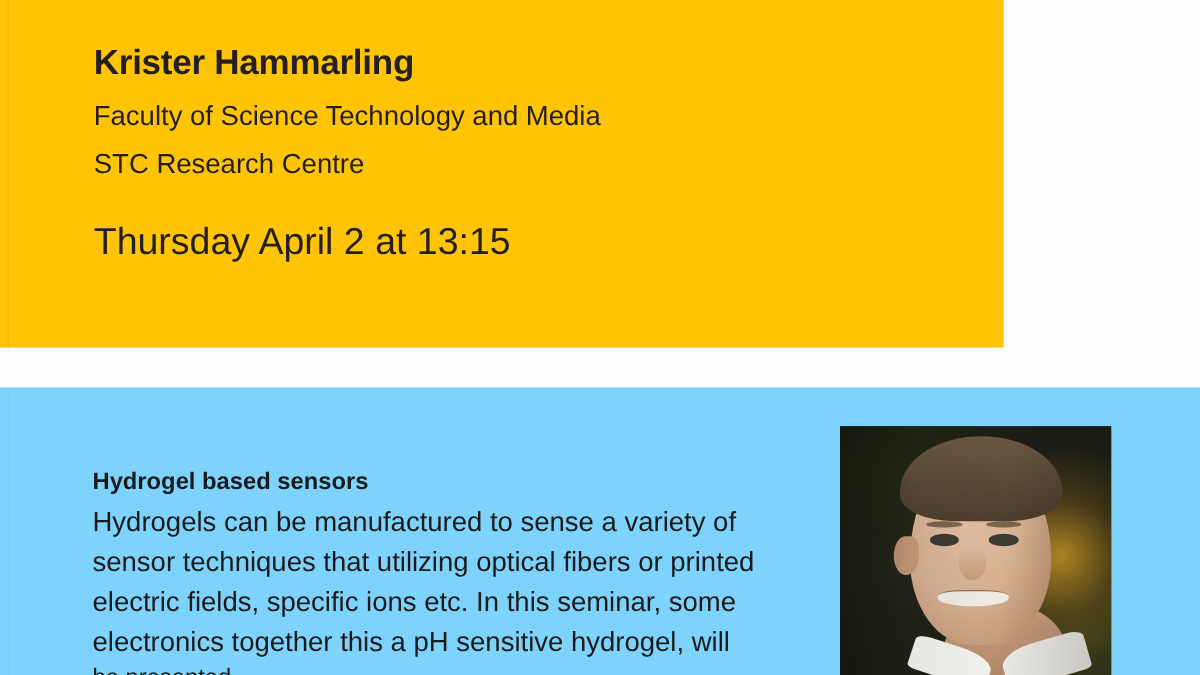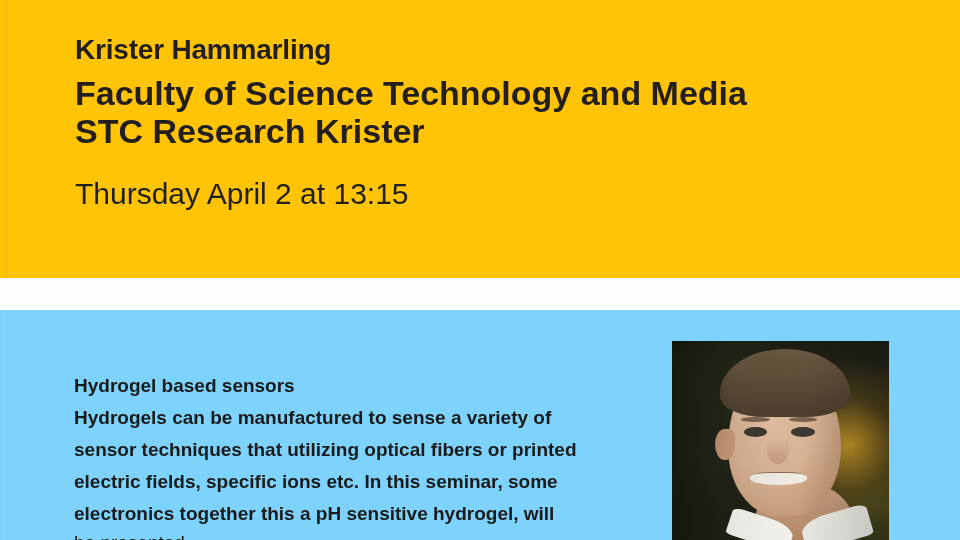"Krister Hammarling" .header-band { width: 960px -> 803px }
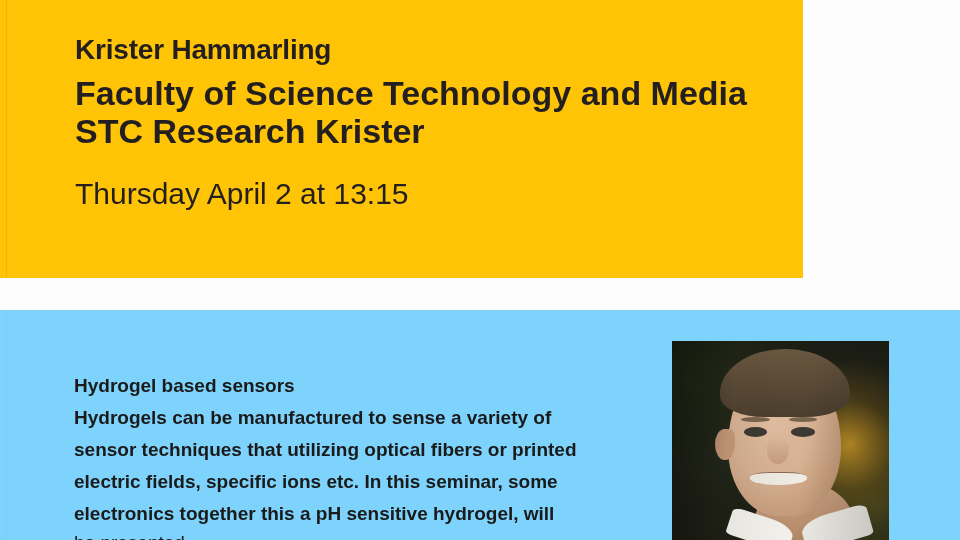"Faculty of Science Technology and" .affiliation { font-size: 34px -> 22px; font-weight: bold -> normal }
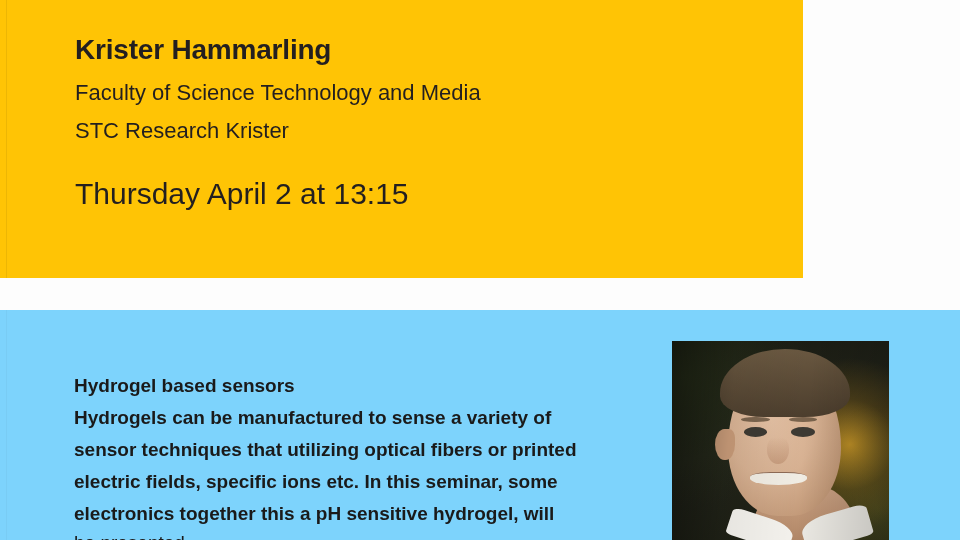"STC Research Krister" div { text: Krister -> Centre }
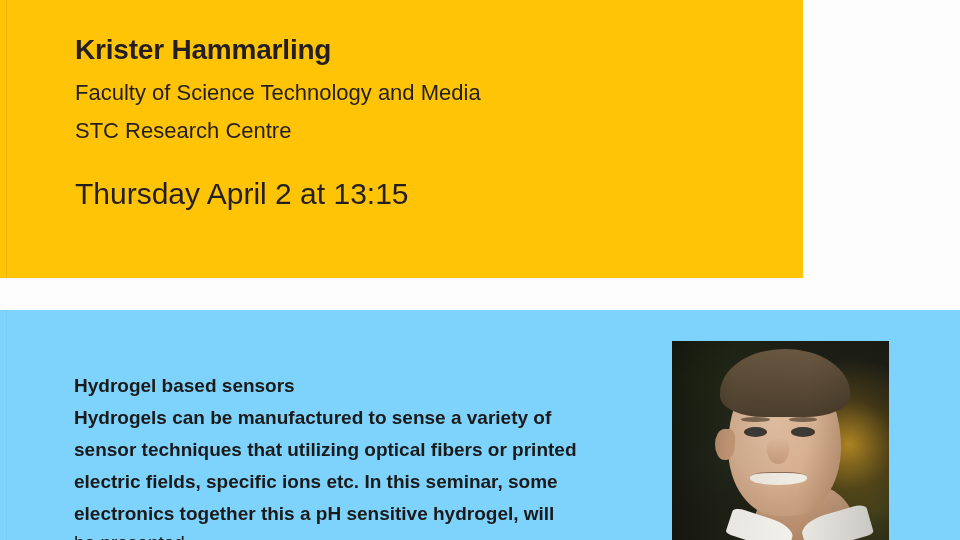"Hydrogels can be manufactured to" .abstract-text { font-size: 19px -> 22px; font-weight: bold -> normal }
